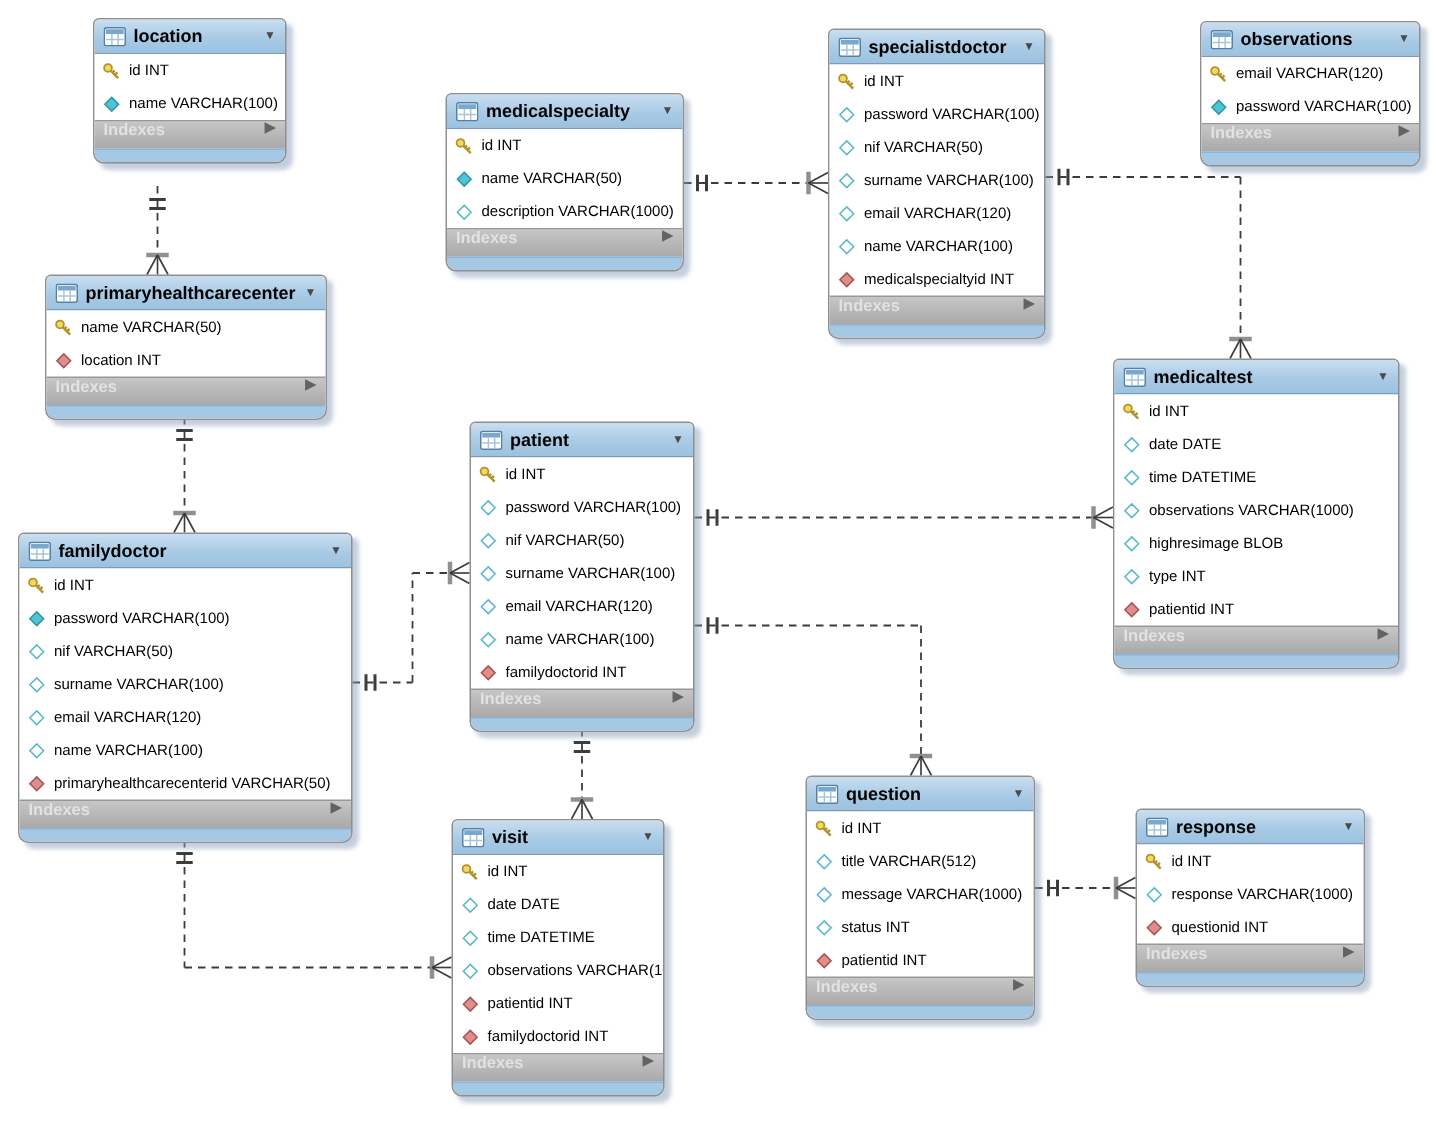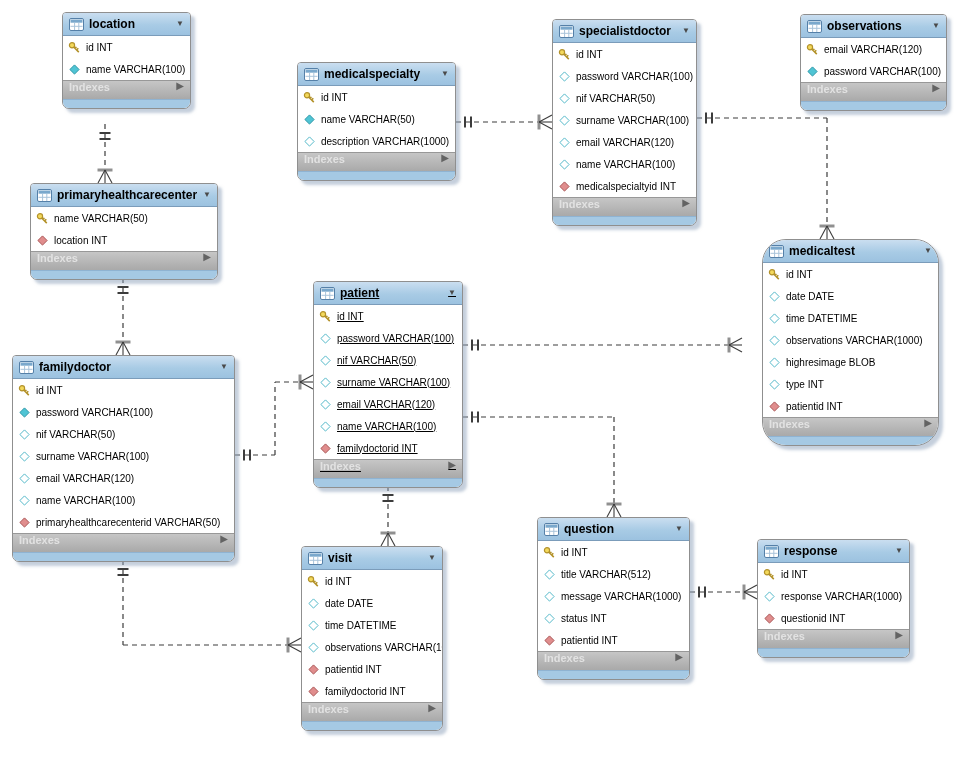"medicaltest" div.db-table { border-radius: 24px -> none; left: 762px -> 742px; width: 177px -> 191px }
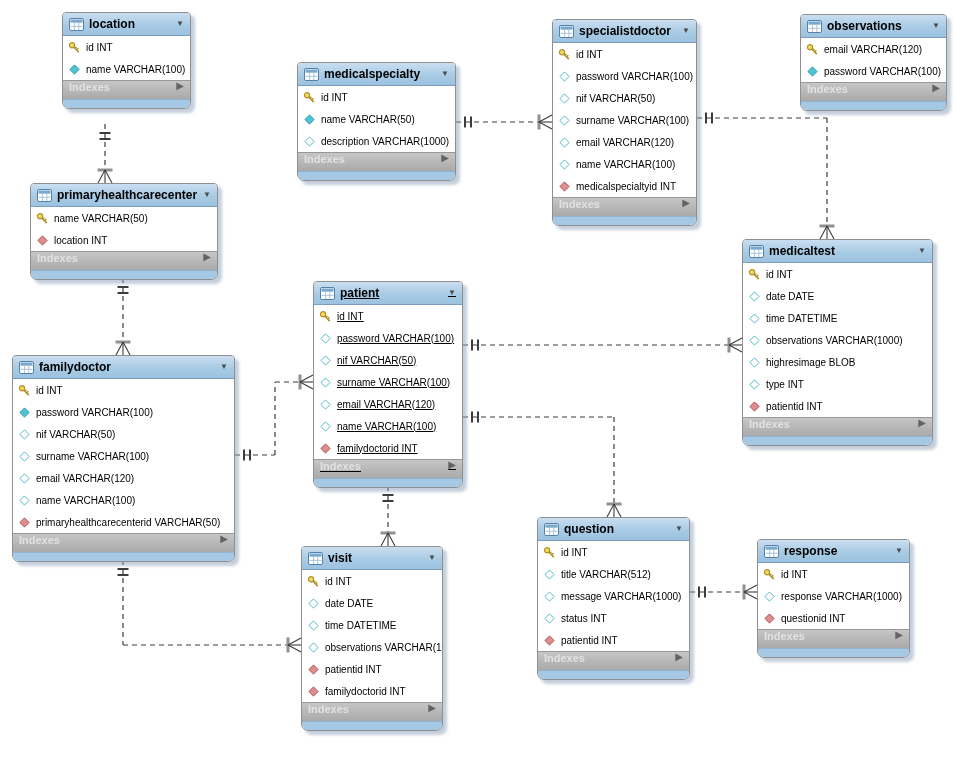"patient" div.db-table { text-decoration: underline -> none }
